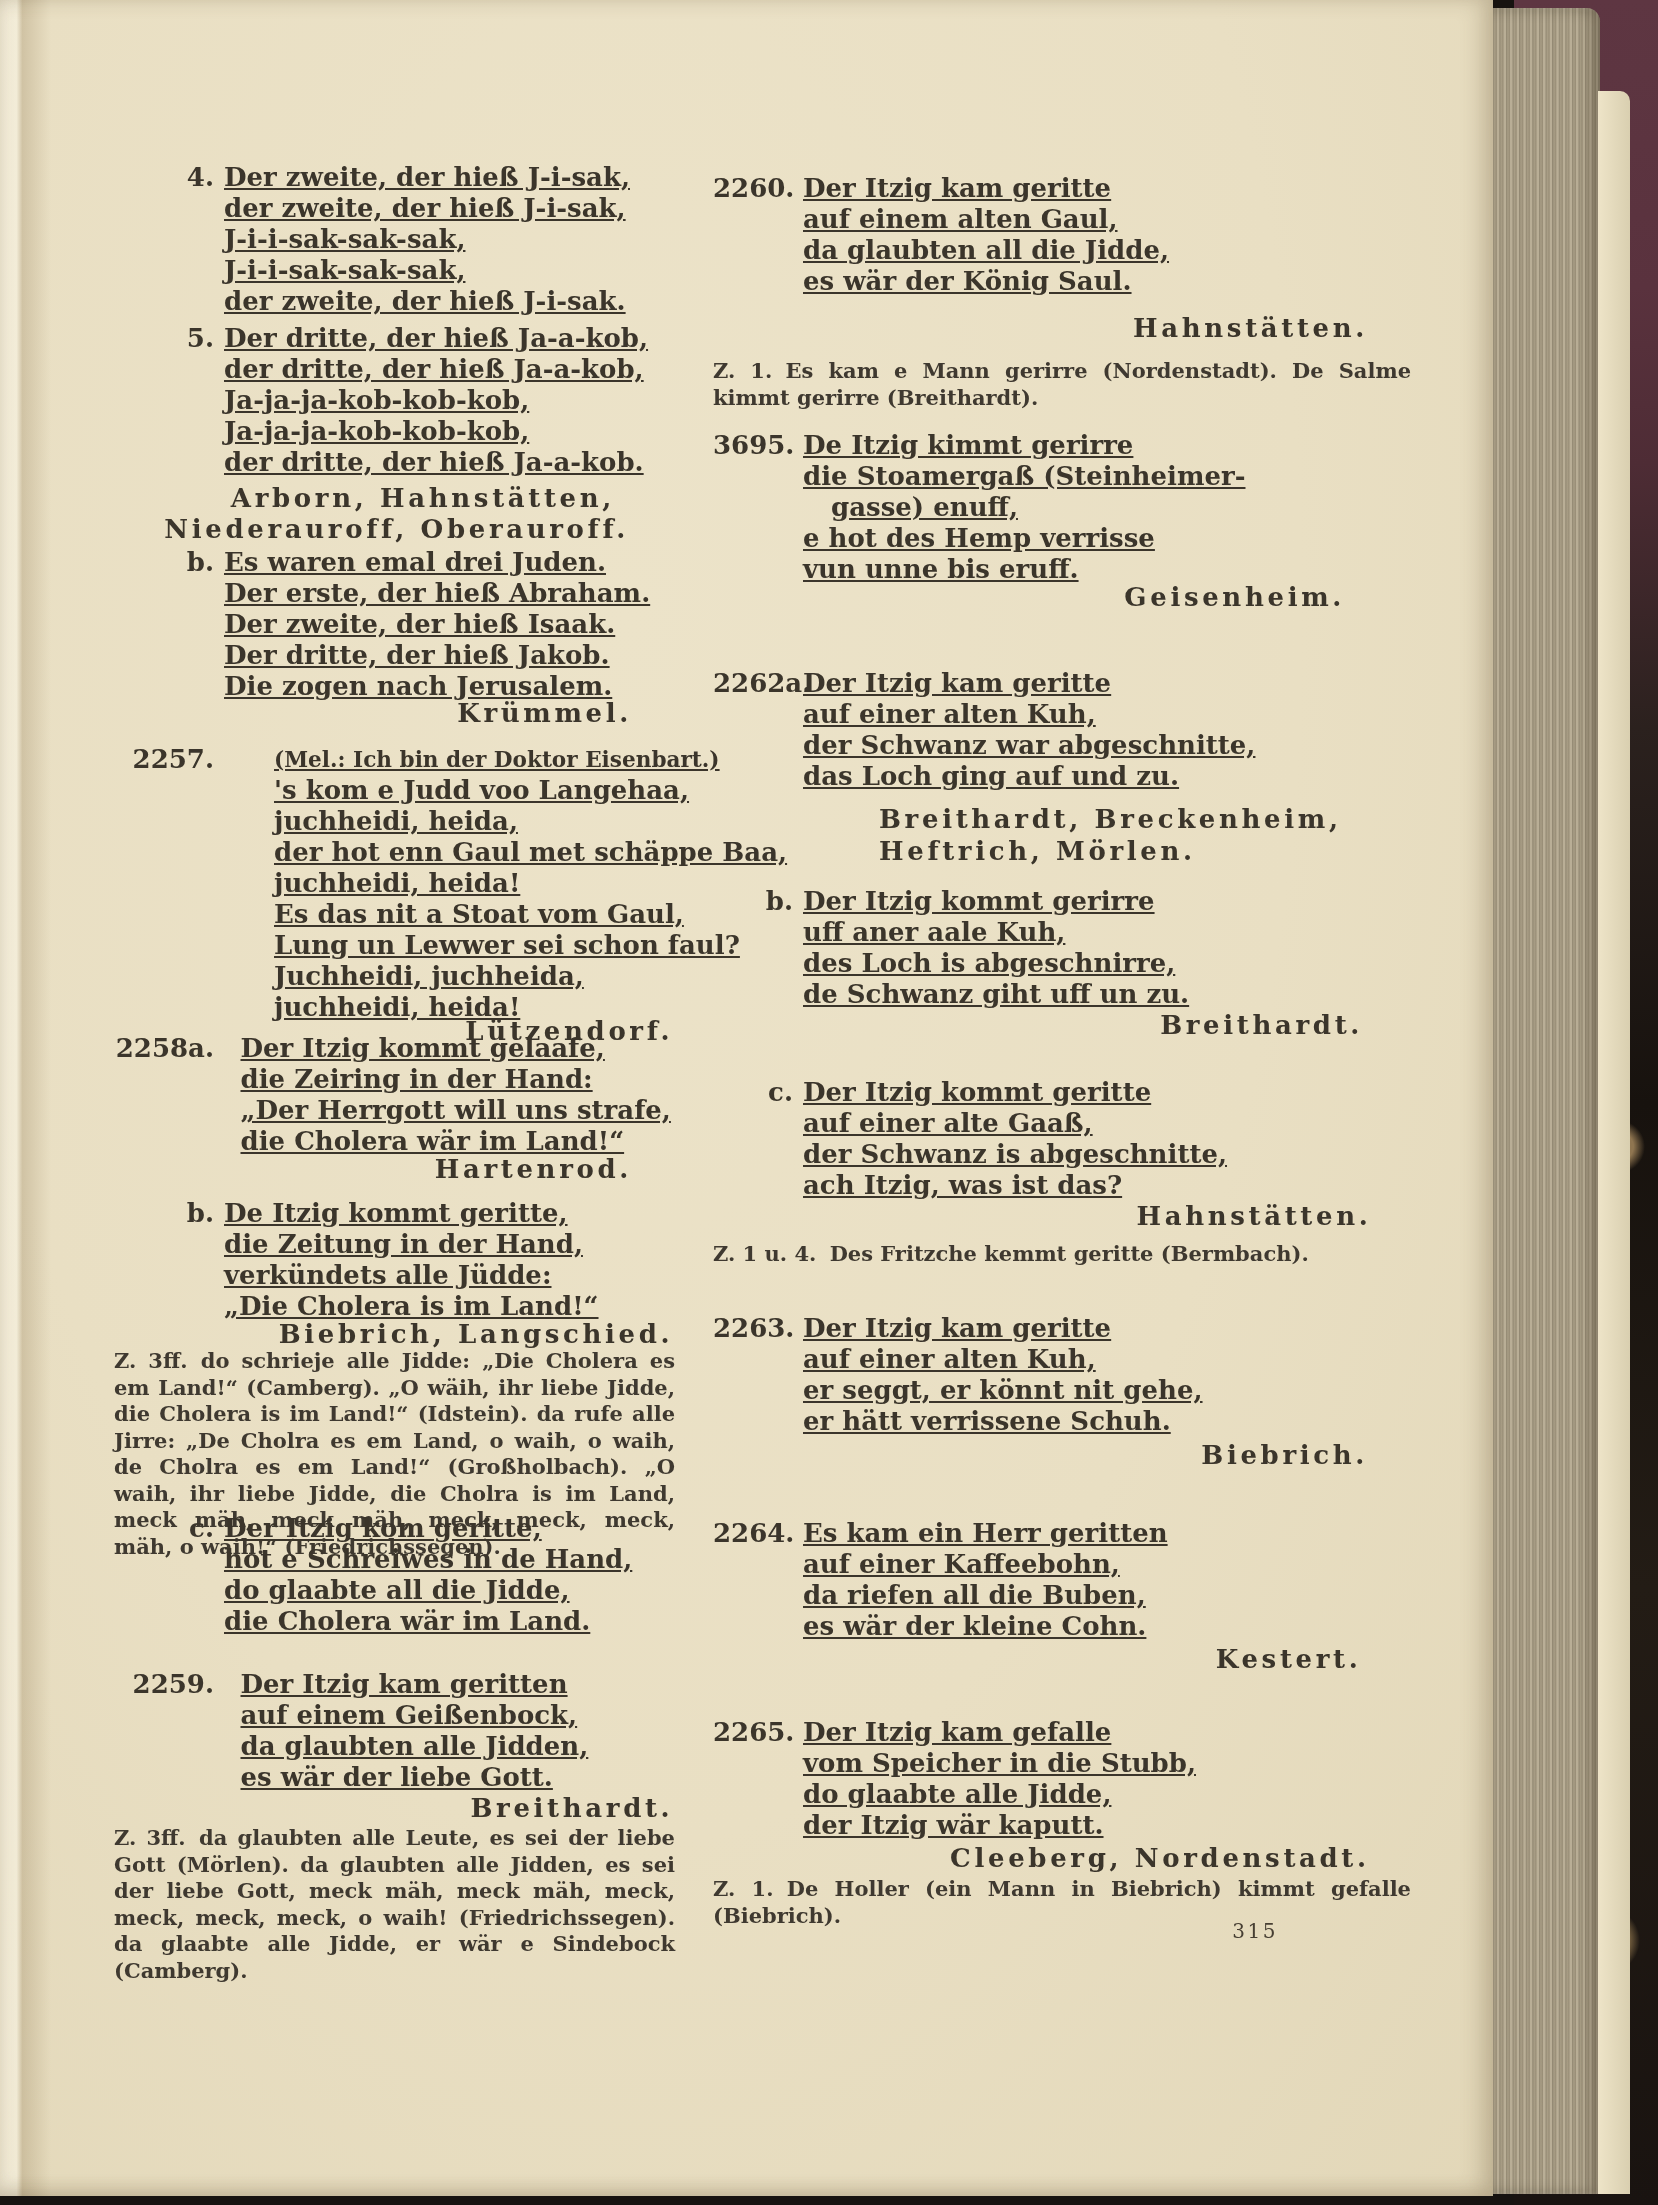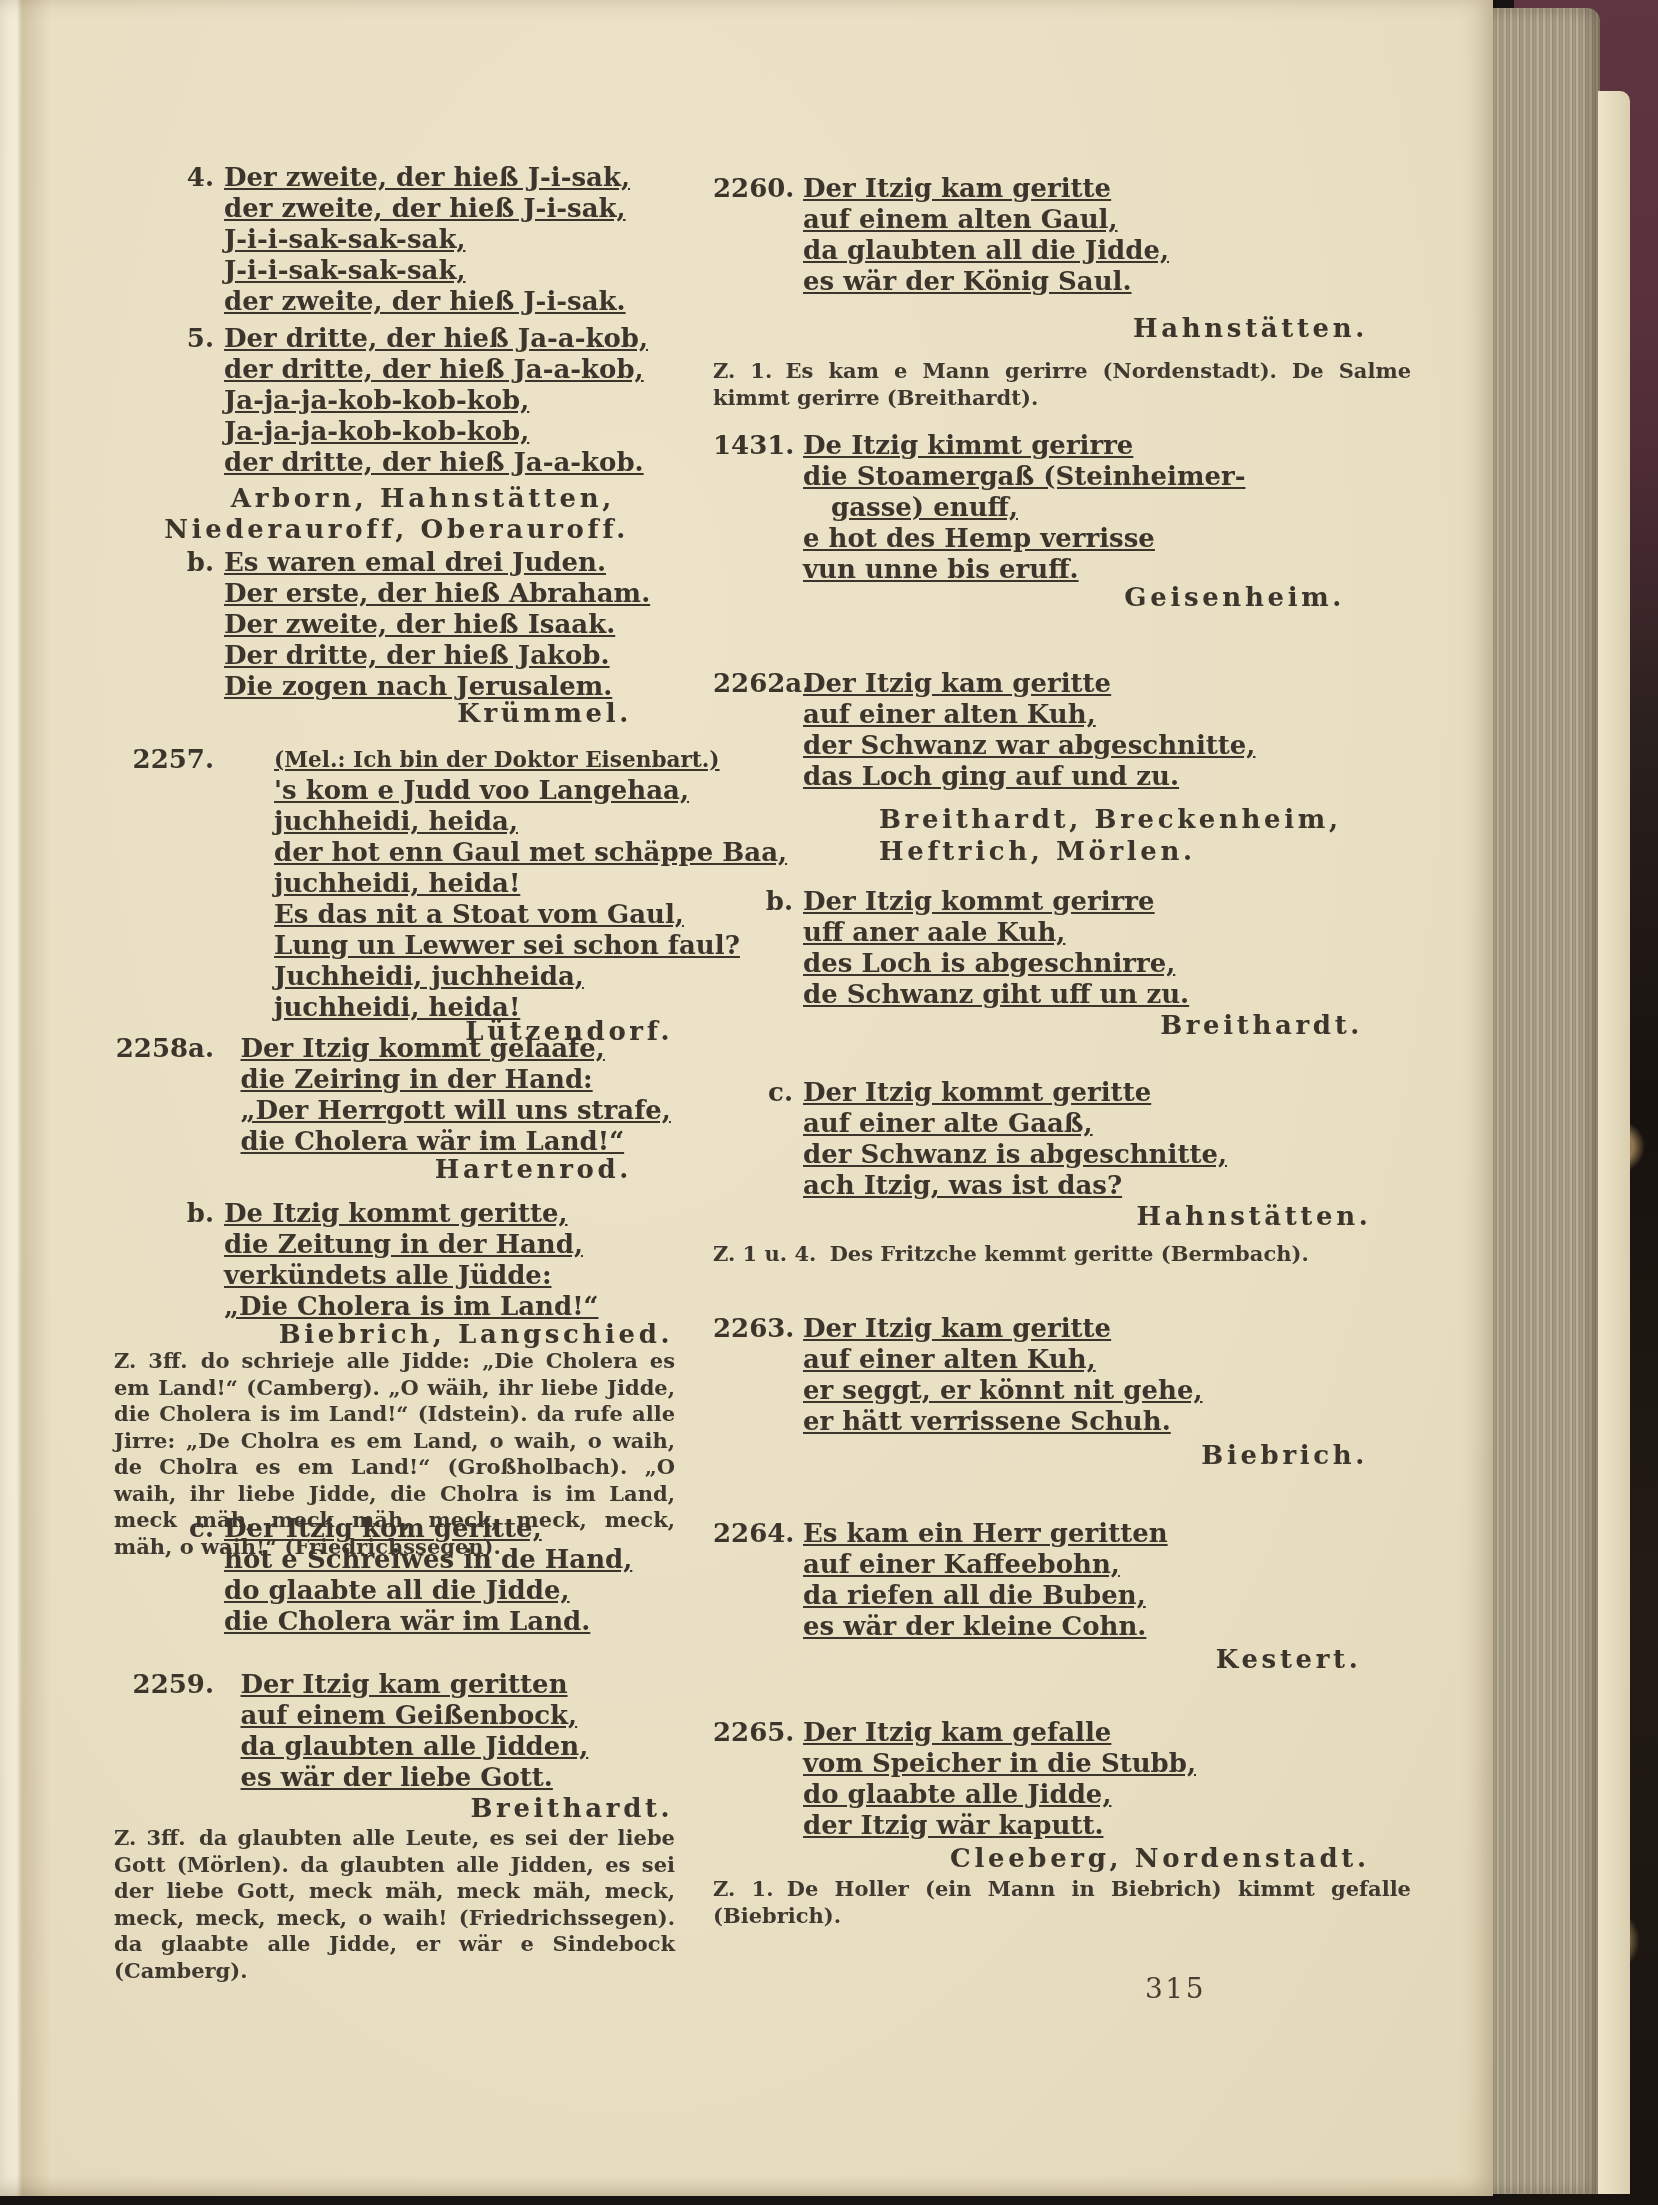"1431." div.vlabel { text: 1431 -> 3695 }
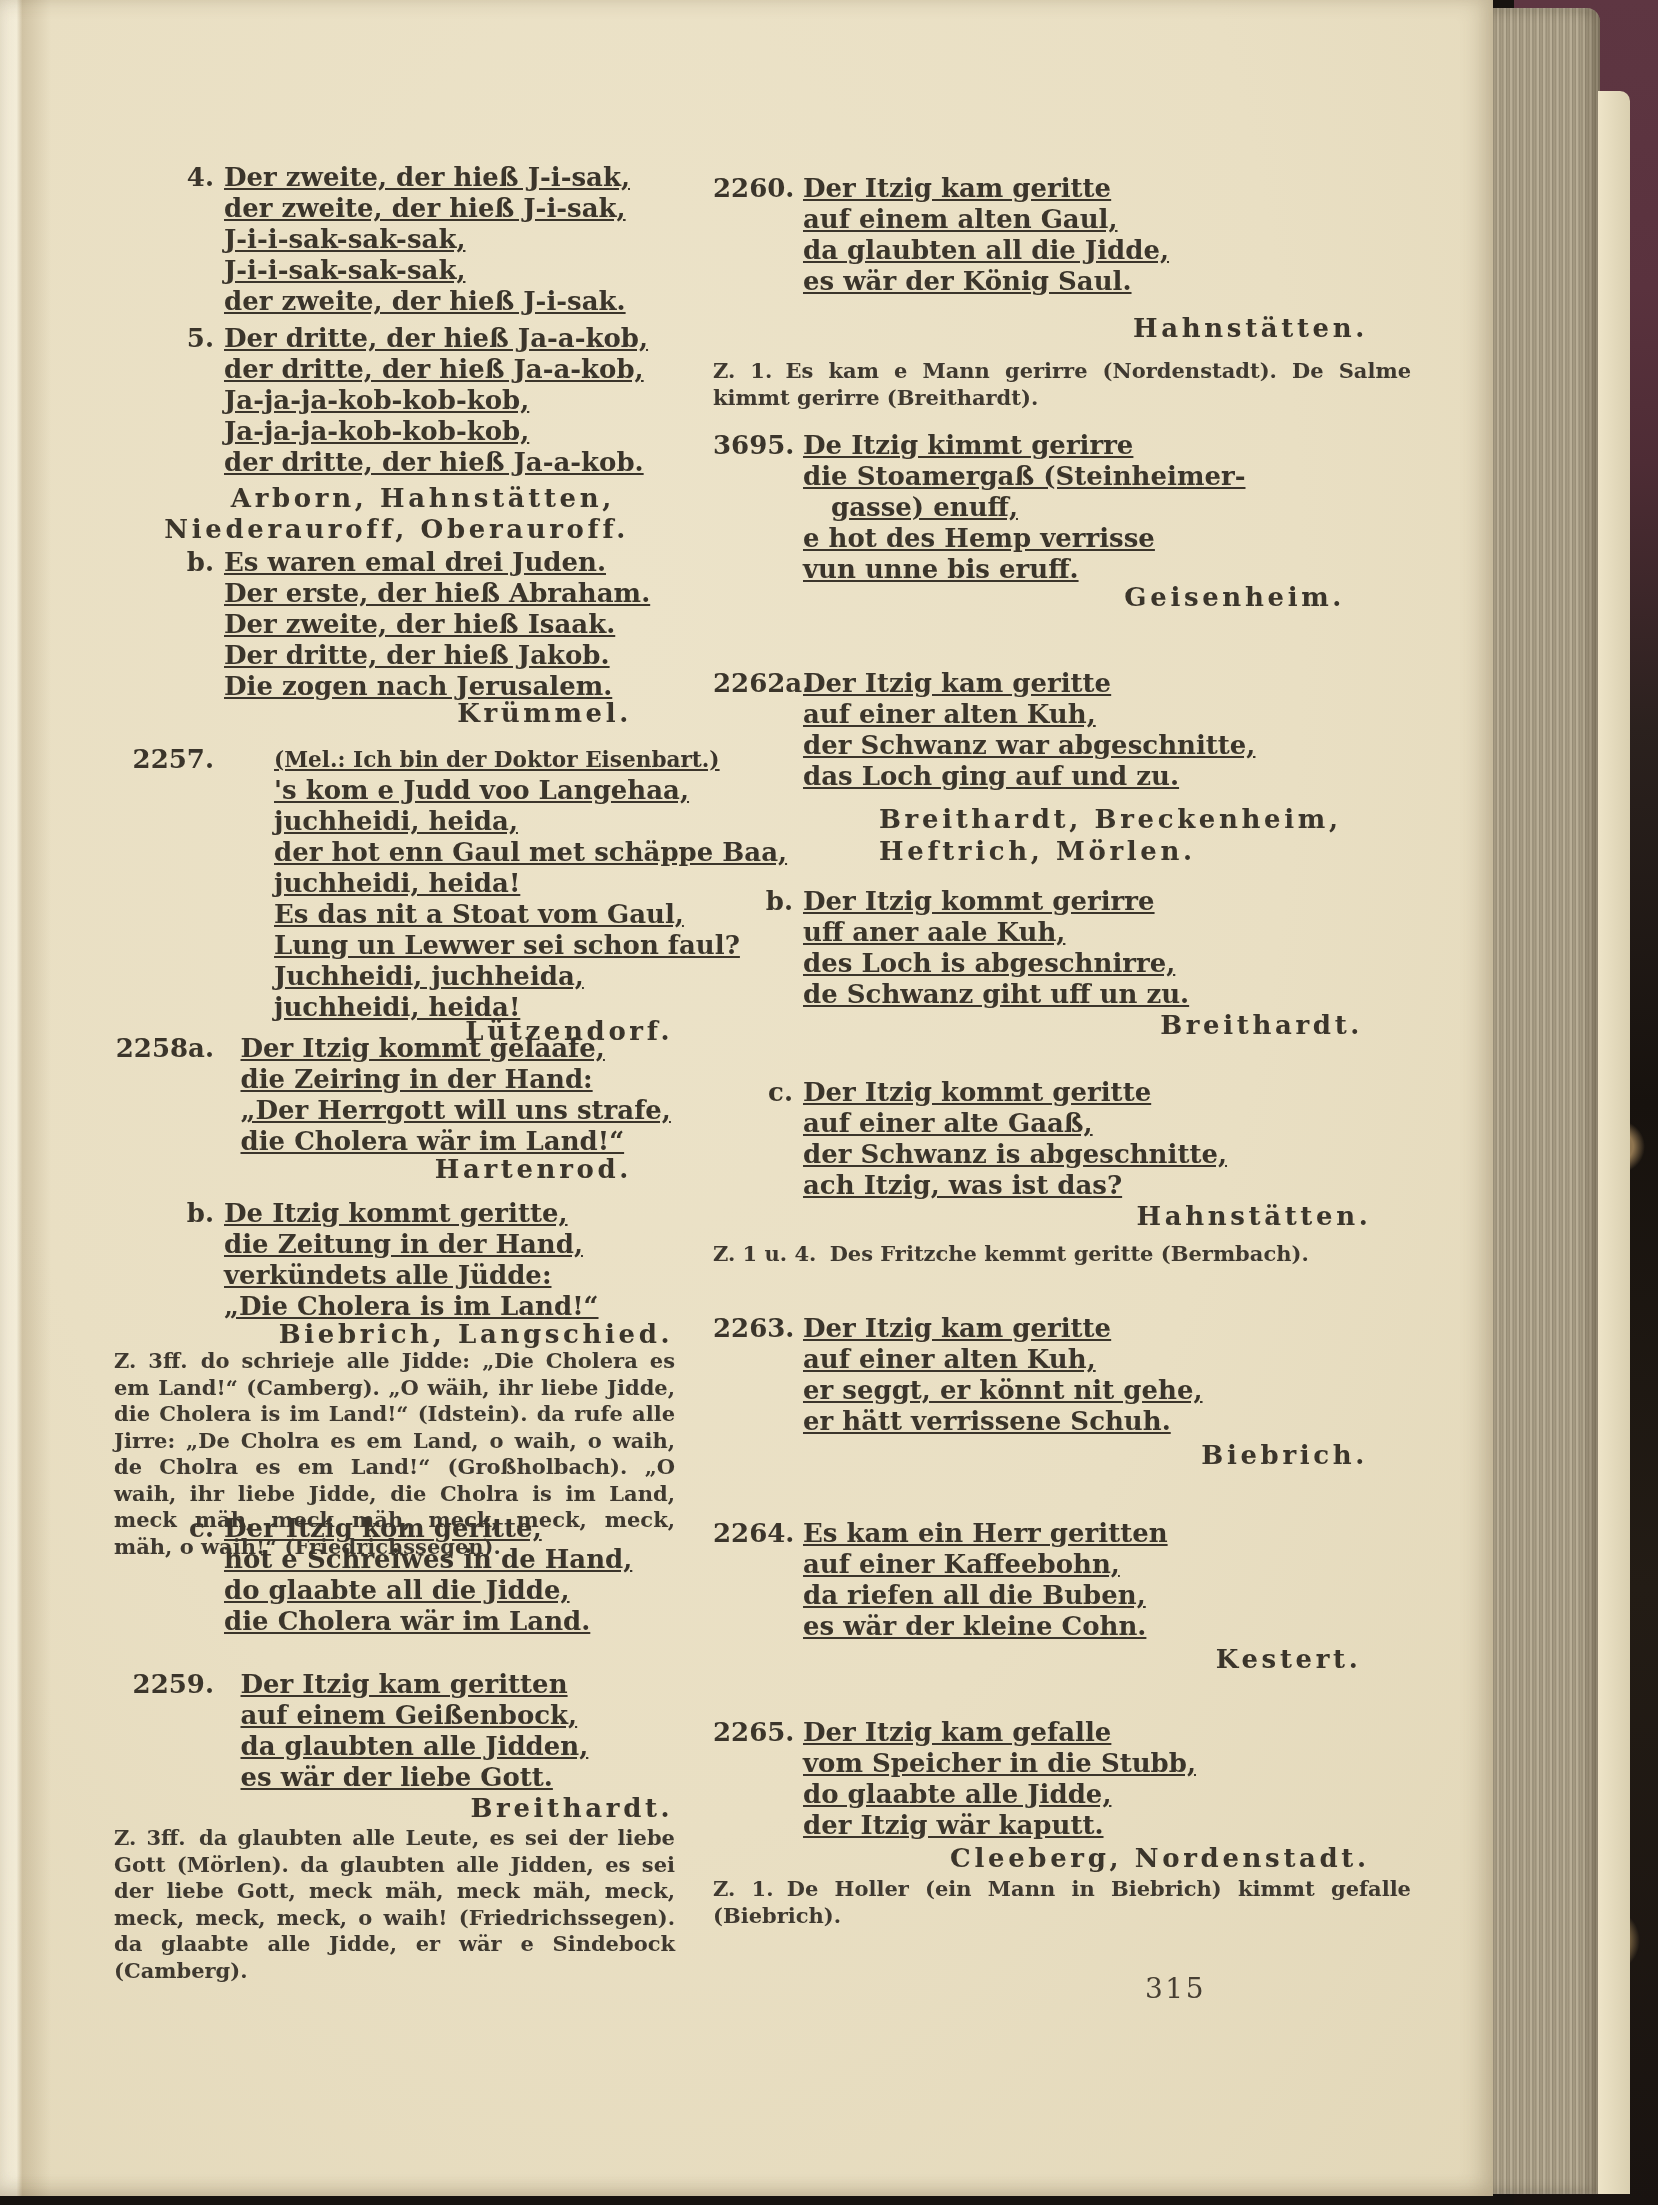"315" .page-num { font-size: 28px -> 20px; text-align: left -> right; top: 1972px -> 1919px }
